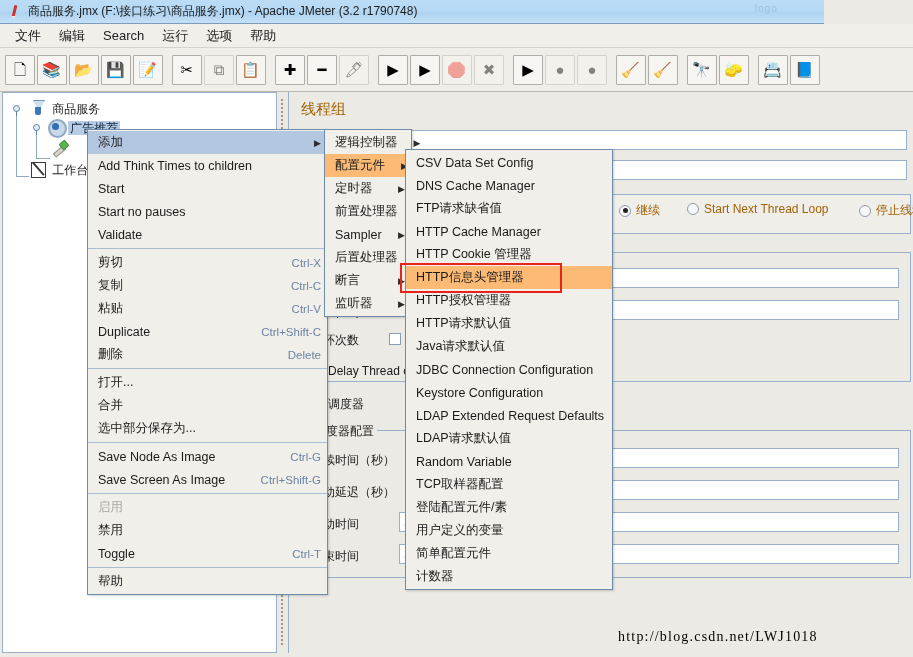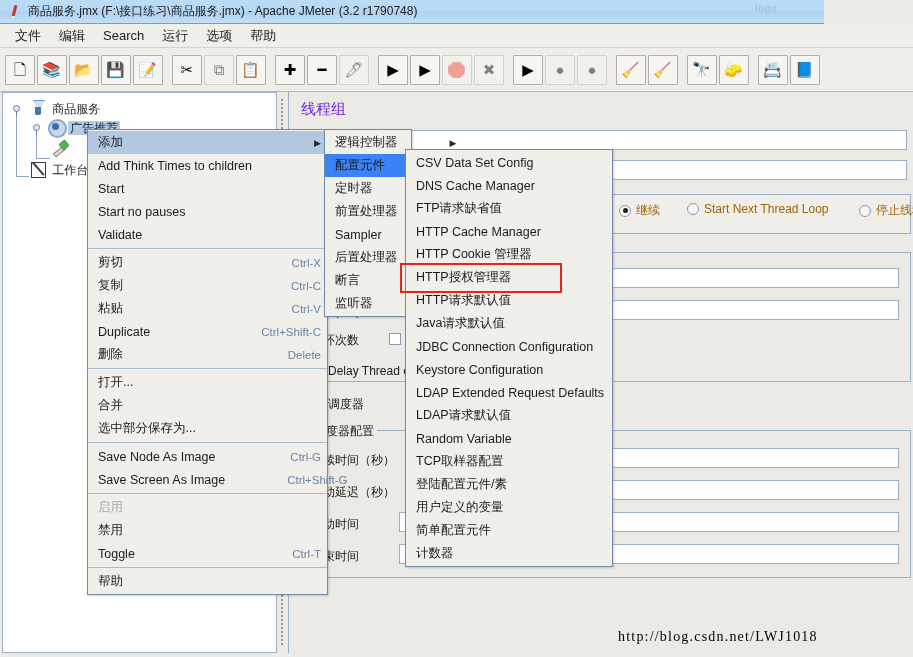"线程组" .rp-title { color: #6d28d9 -> #a16207 }
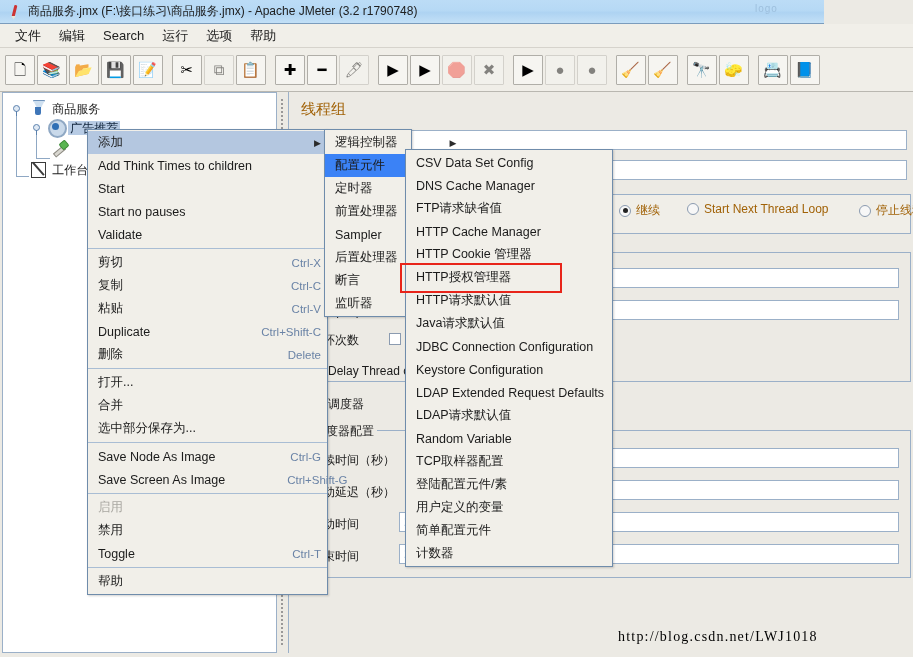"添加" .mi { gap: 36px -> none }
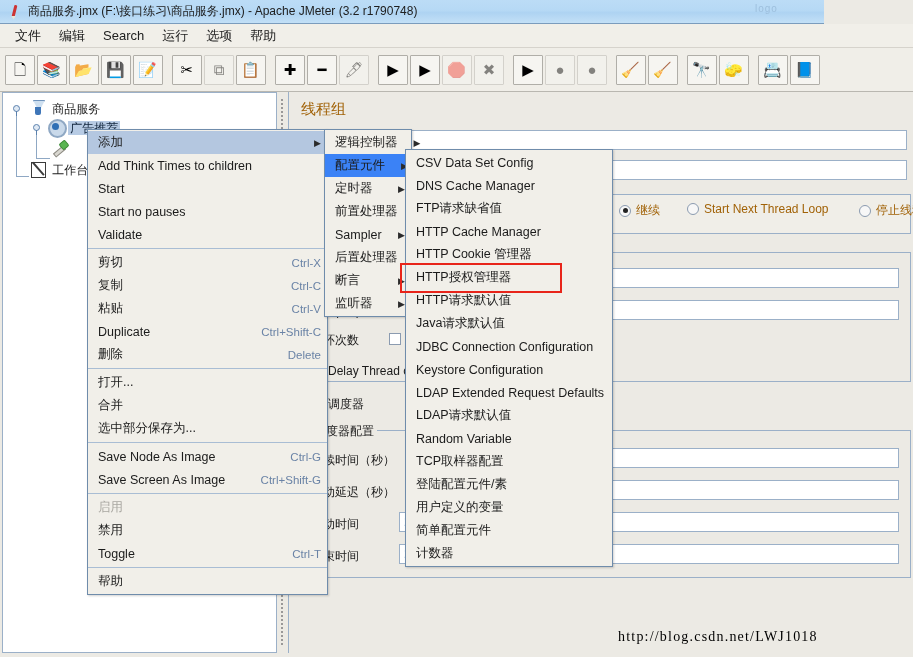"配置元件" .mi.hl2 { background: #3b82f6 -> #fdba74 }
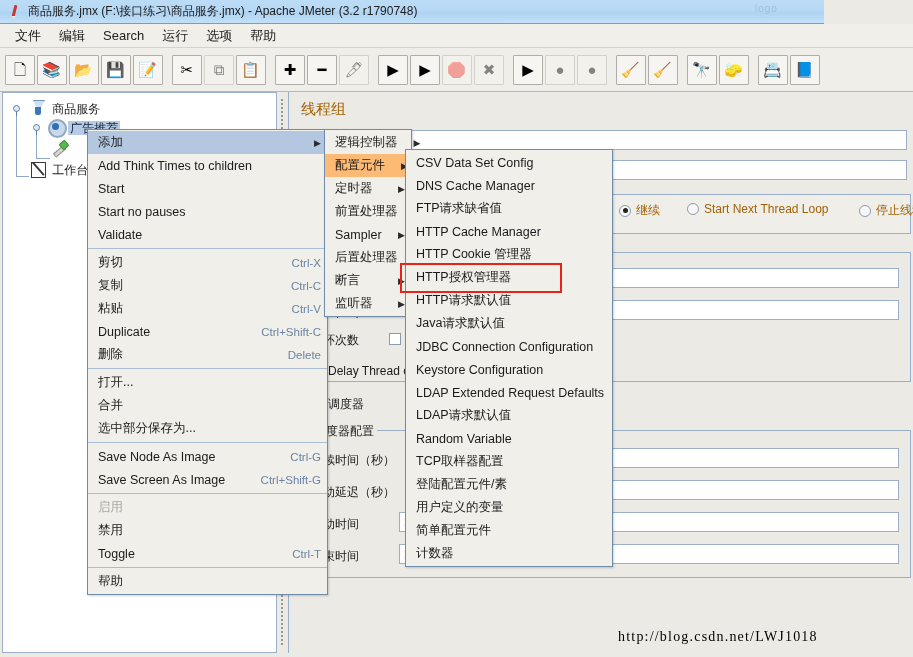"HTTP信息头管理器" div.mi { html: none -> <div> <span>HTTP信息头管理器</span> </div> }
